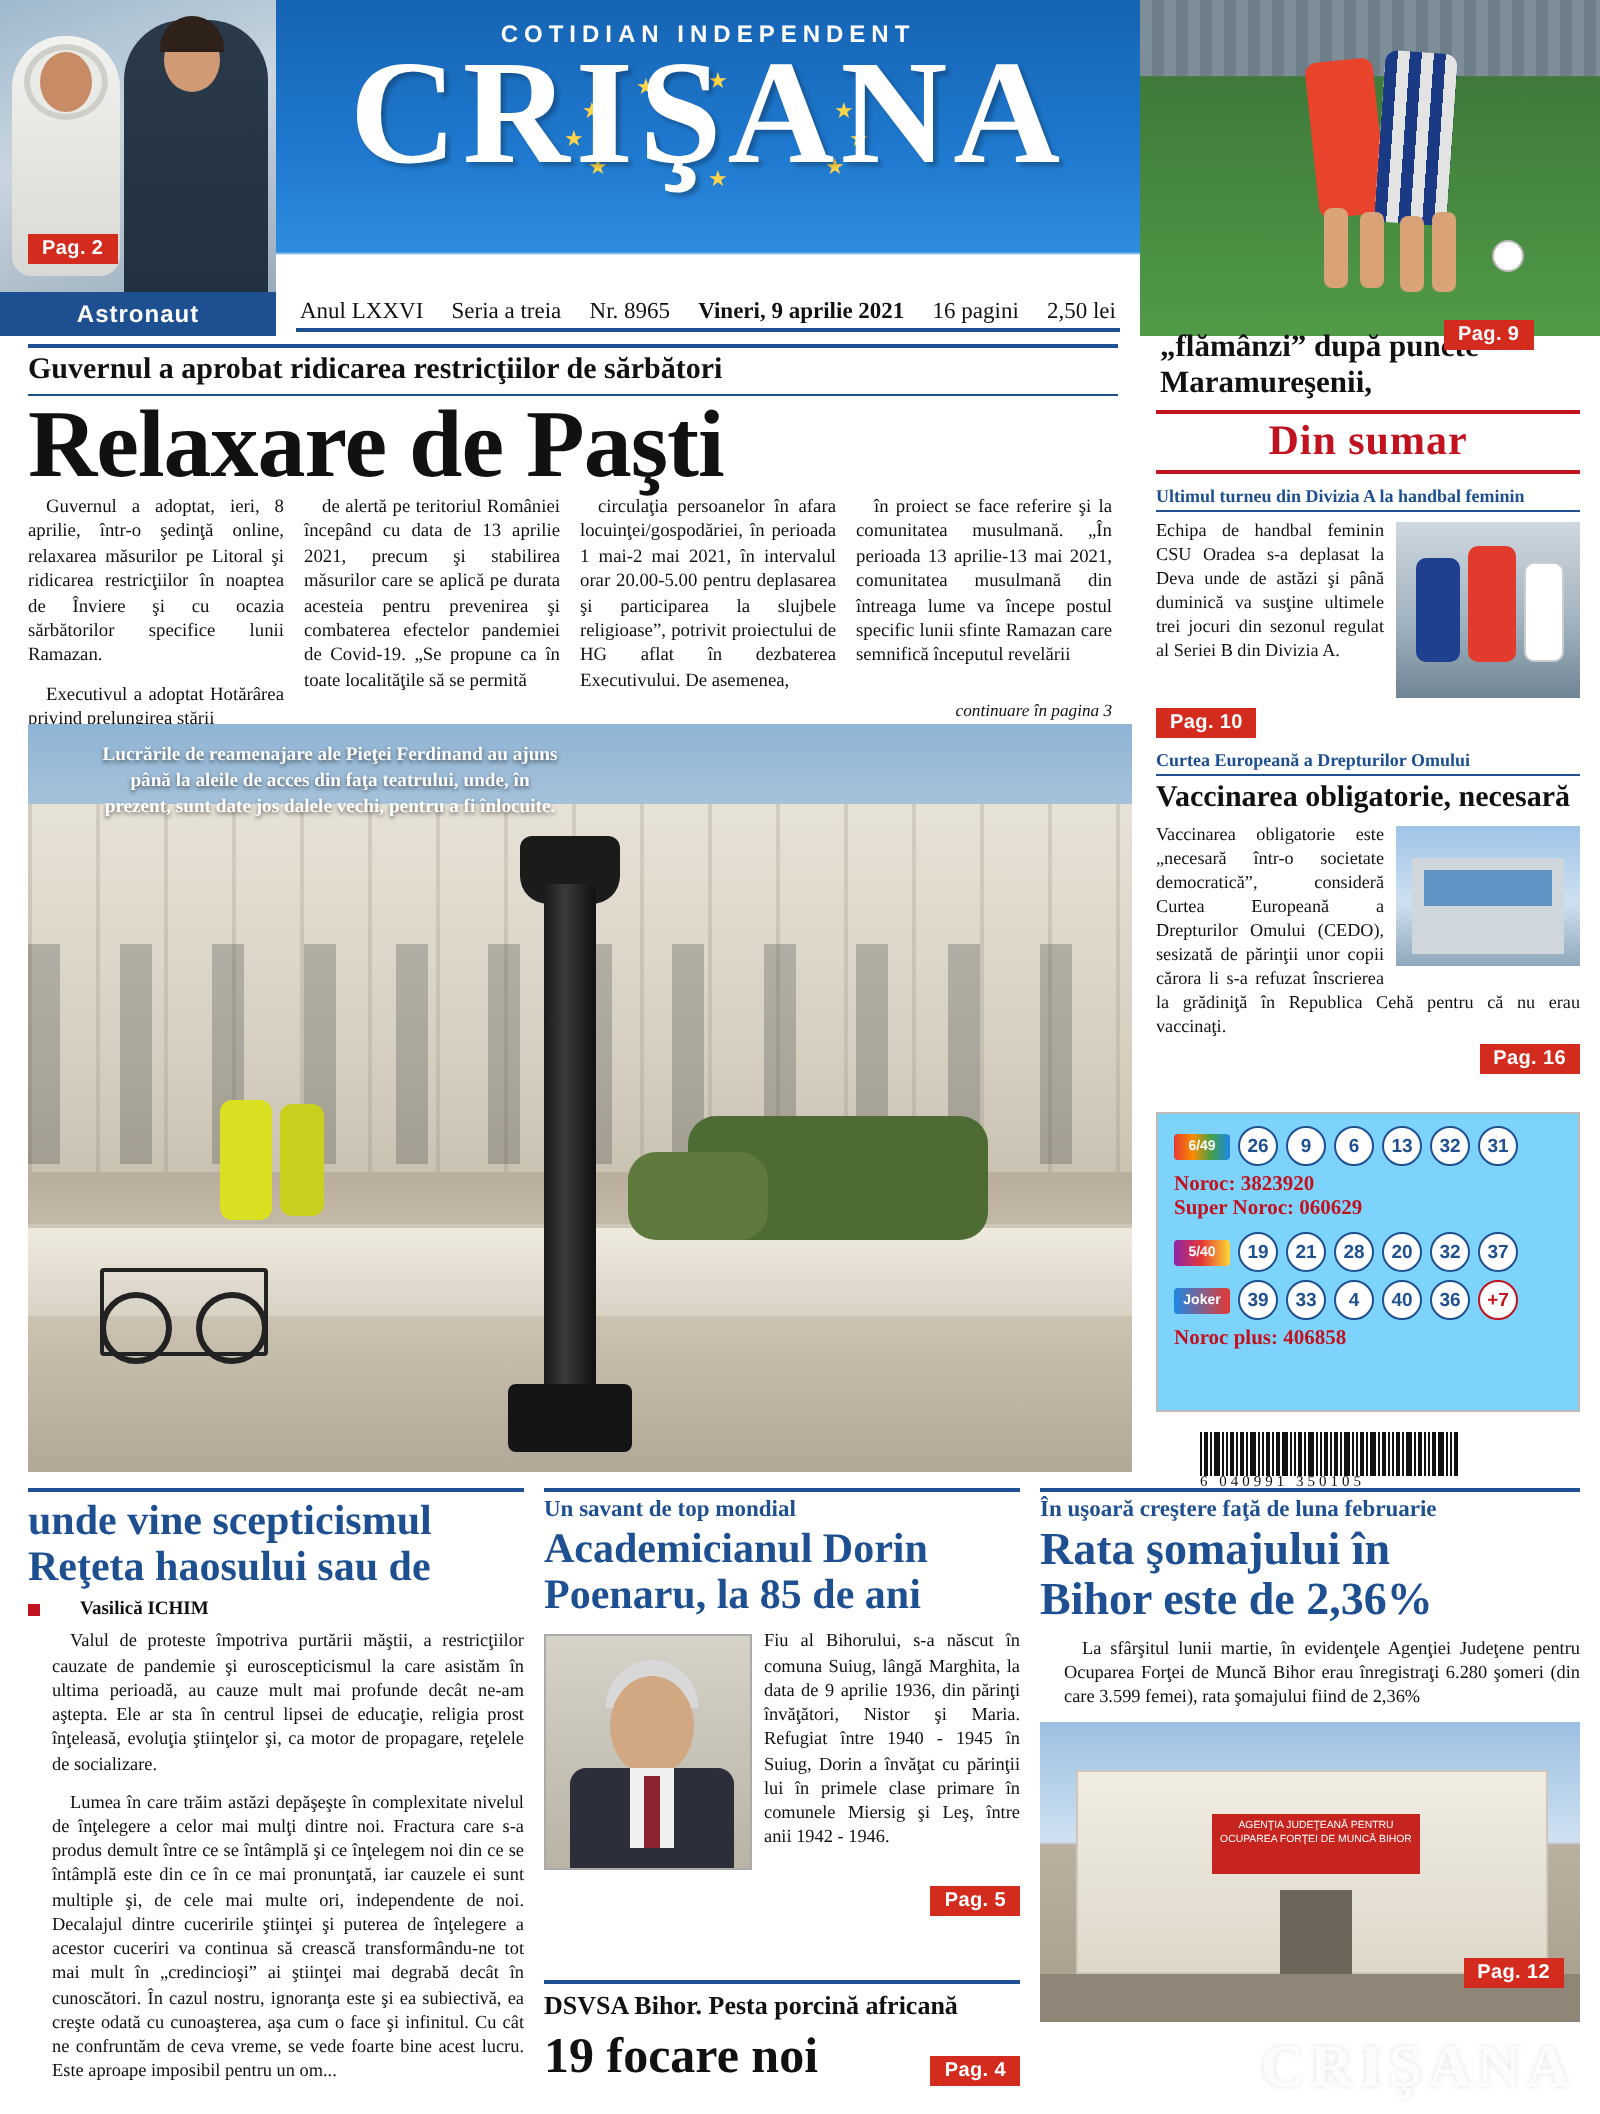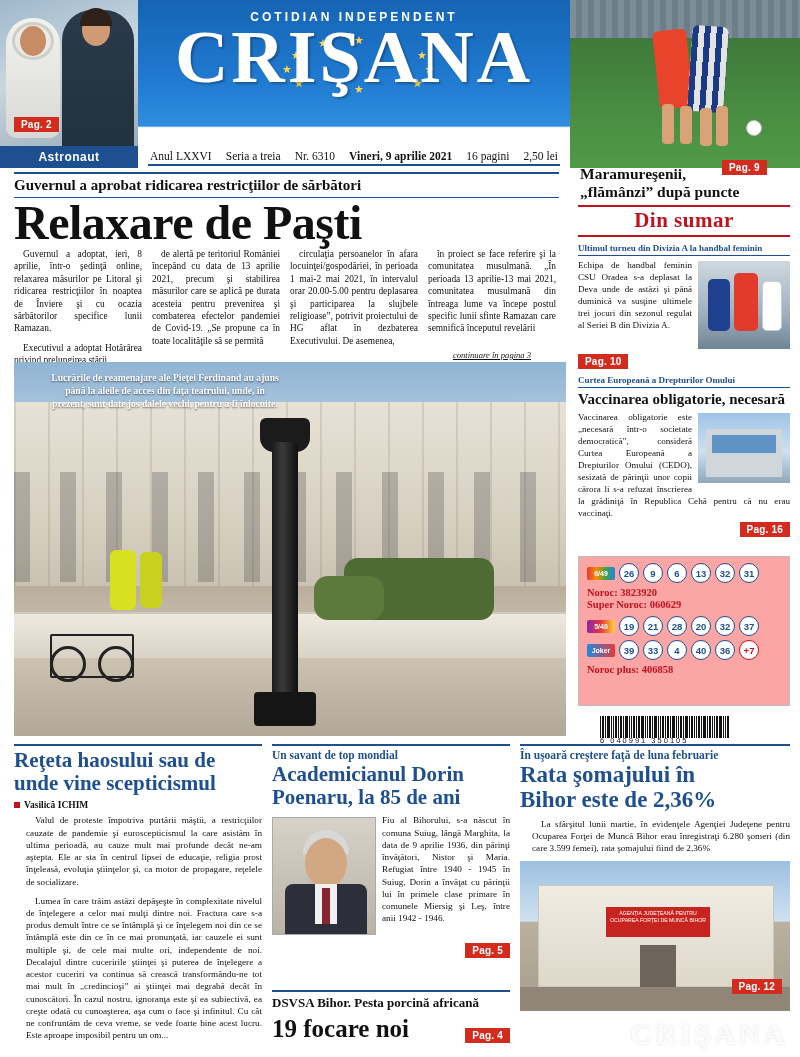"Nr. 6310" span { text: 6310 -> 8965 }
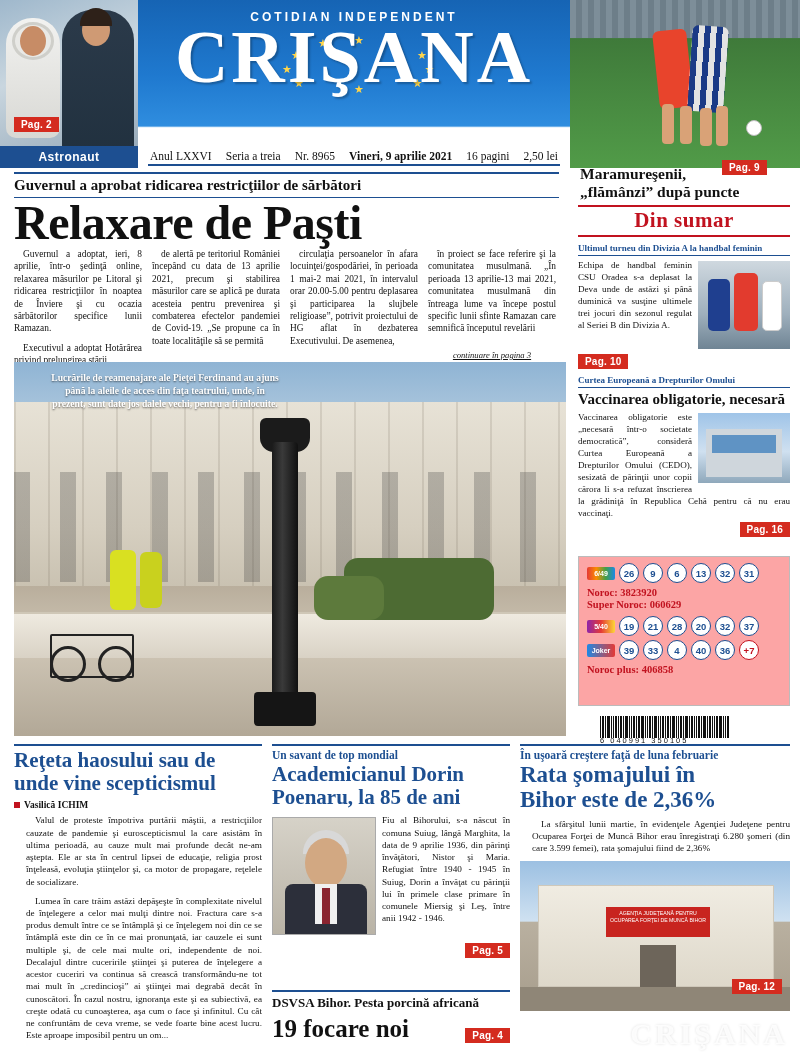"Maramureşenii," div { order: before "„flămânzi” după puncte" -> after "„flămânzi” după puncte" }
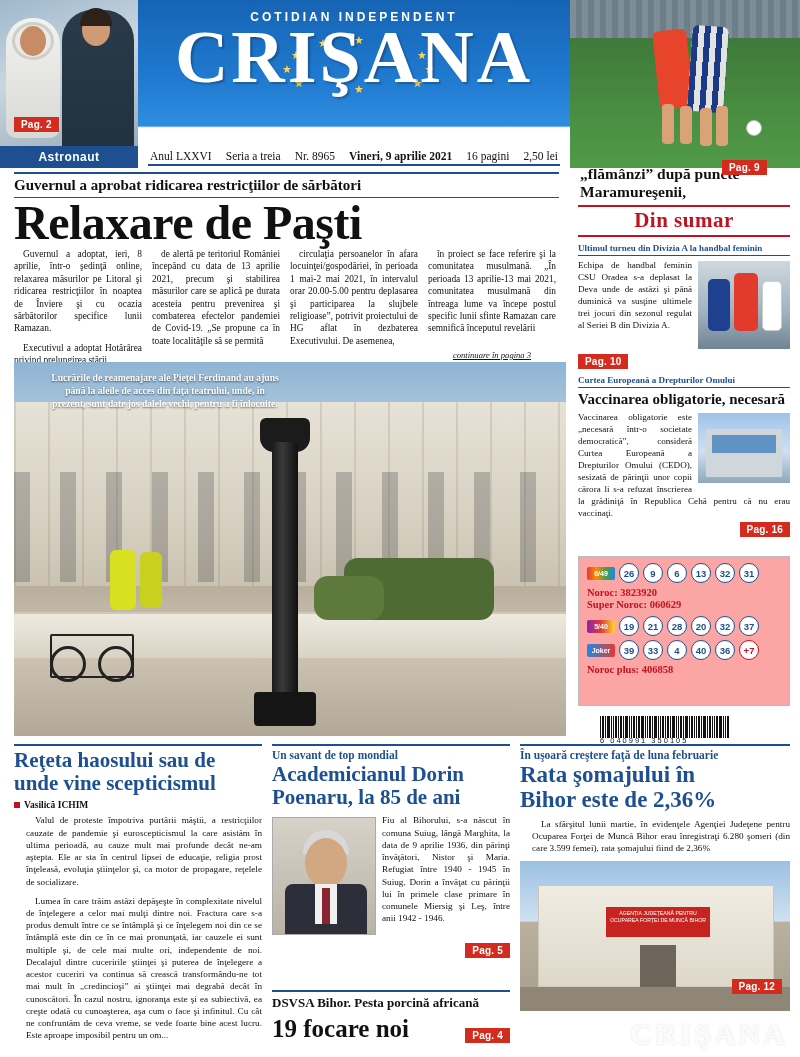"continuare în pagina 3" .cont-ital { text-align: center -> right; text-decoration: underline -> none }
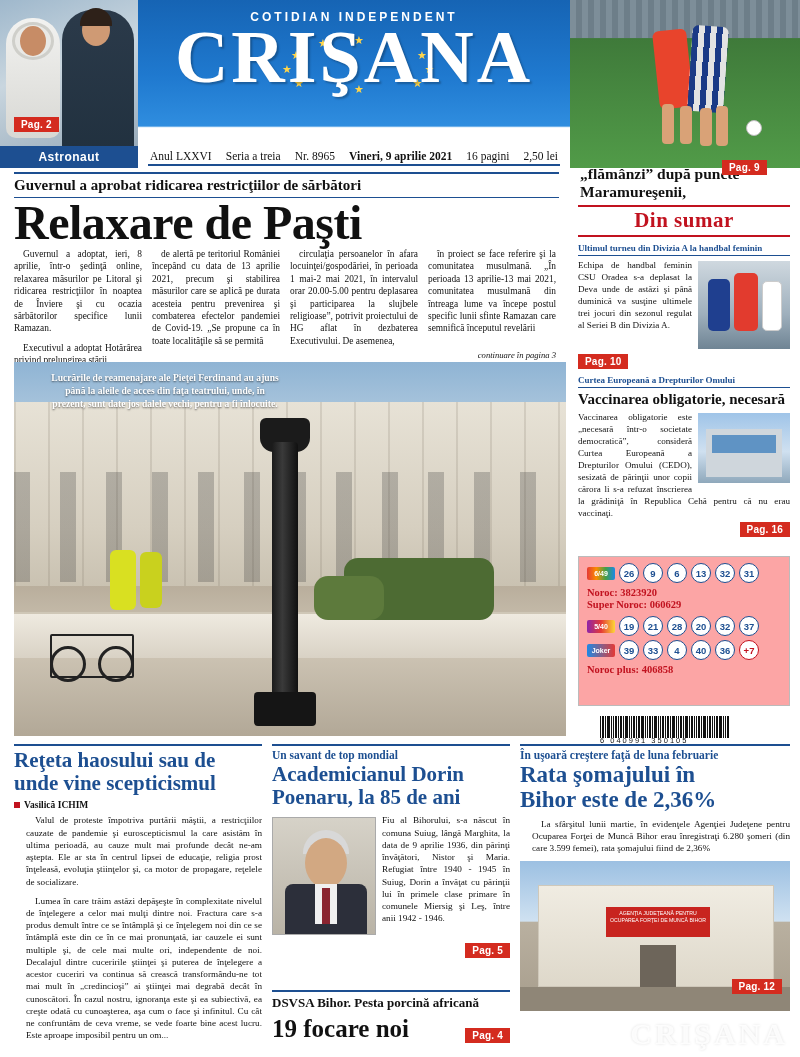"26" .lotto { background: #fca5a5 -> #7dd3fc }
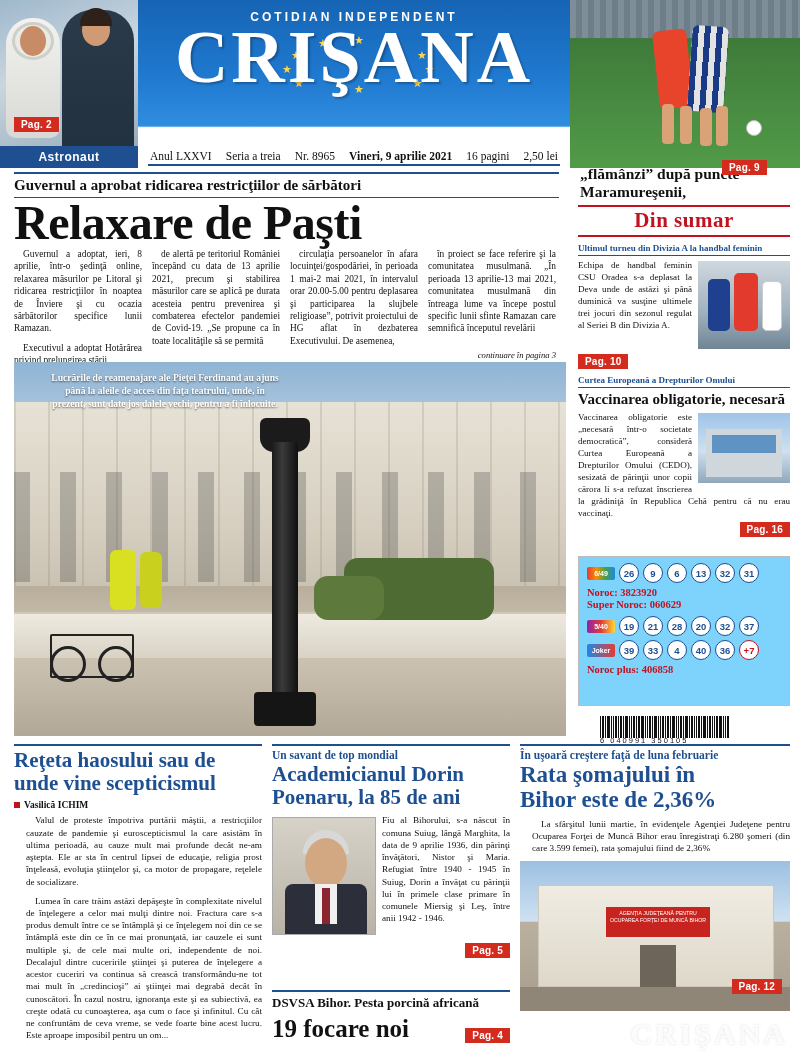"6 040991 350105" .barcode-num { font-family: Liberation Sans, sans-serif -> Liberation Serif, serif }
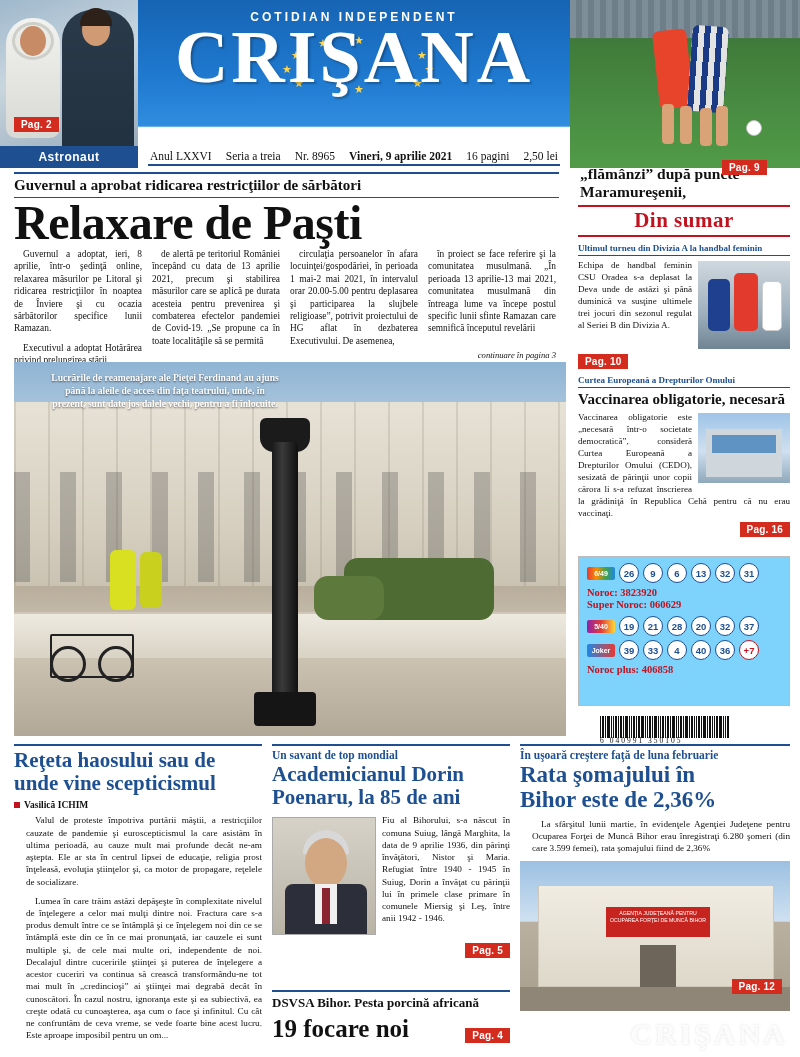"Reţeta haosului sau de" div { order: before "unde vine scepticismul" -> after "unde vine scepticismul" }
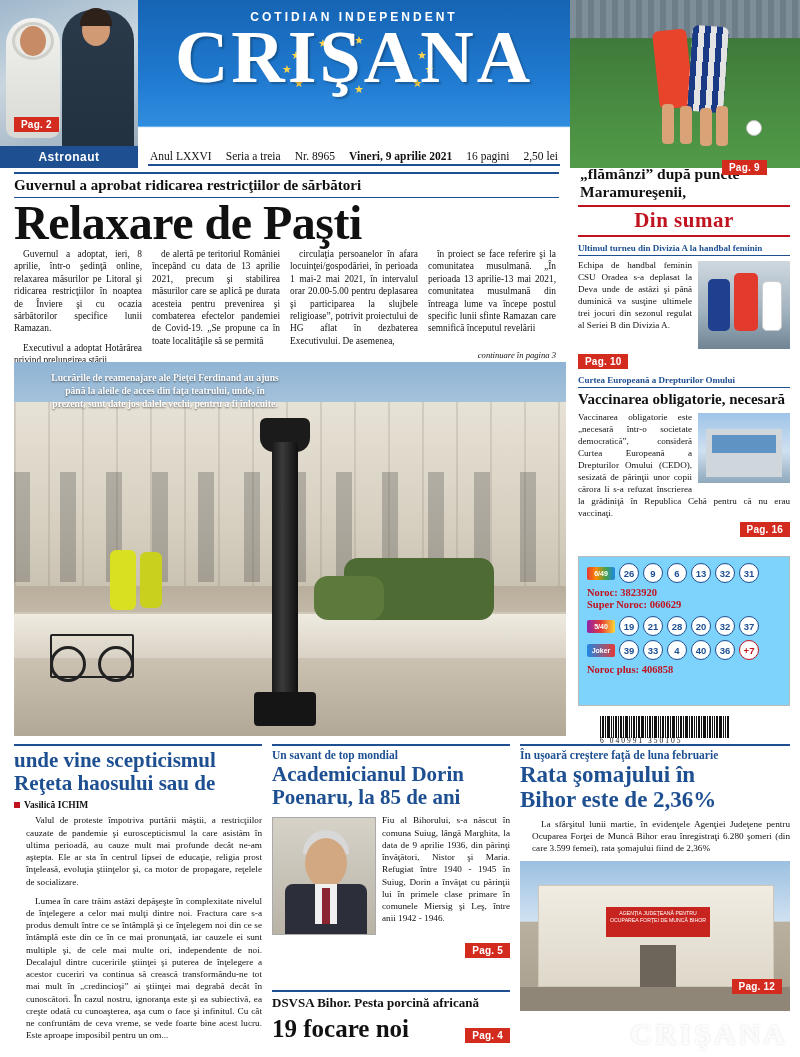"Vasilică ICHIM" .b-author { gap: 4px -> 20px }
